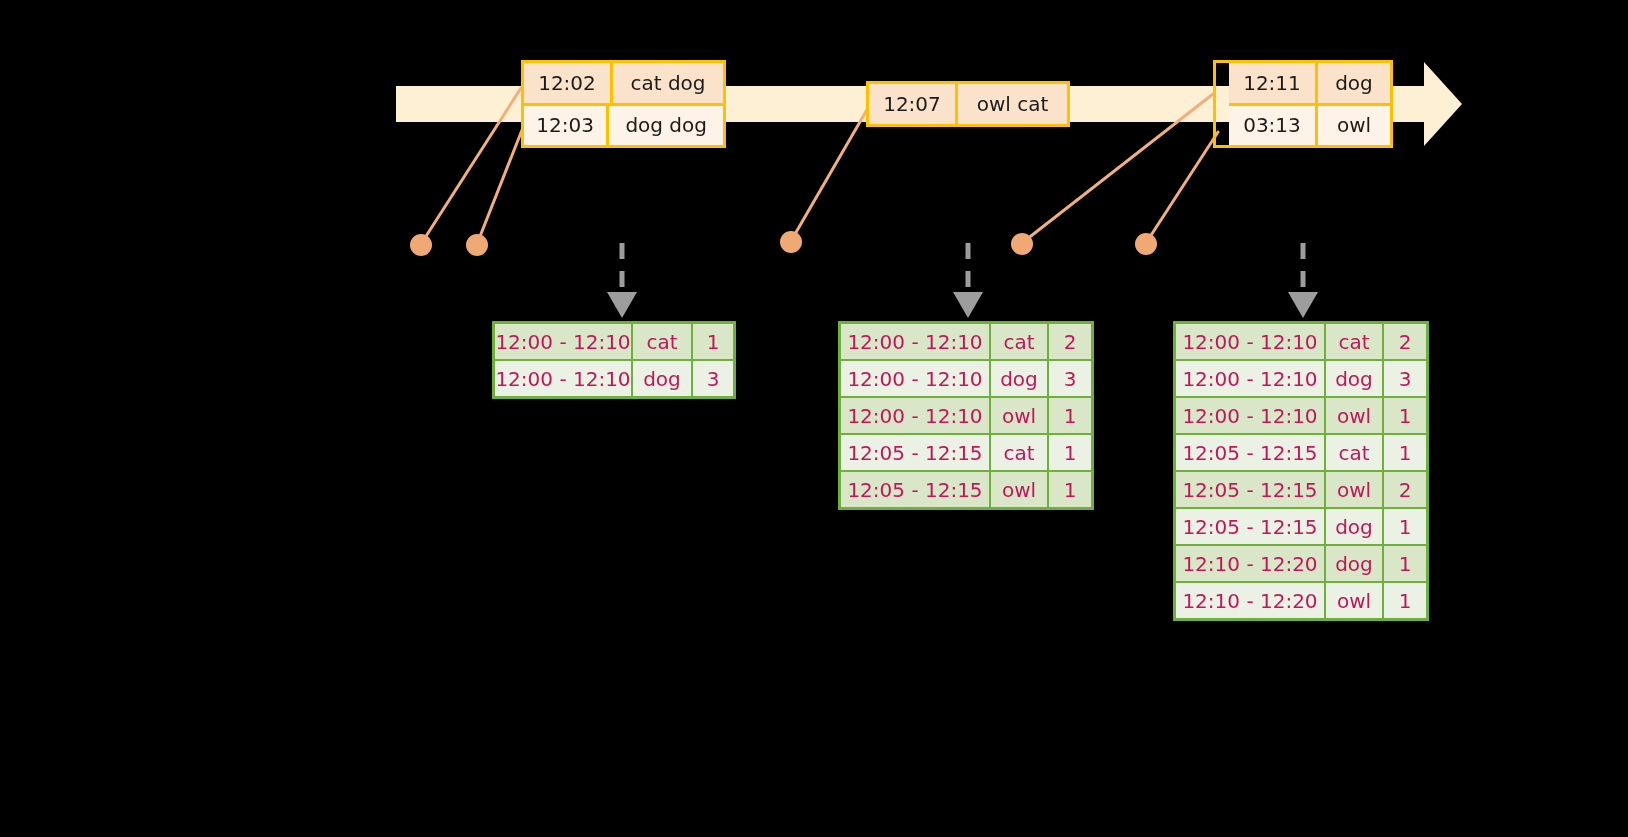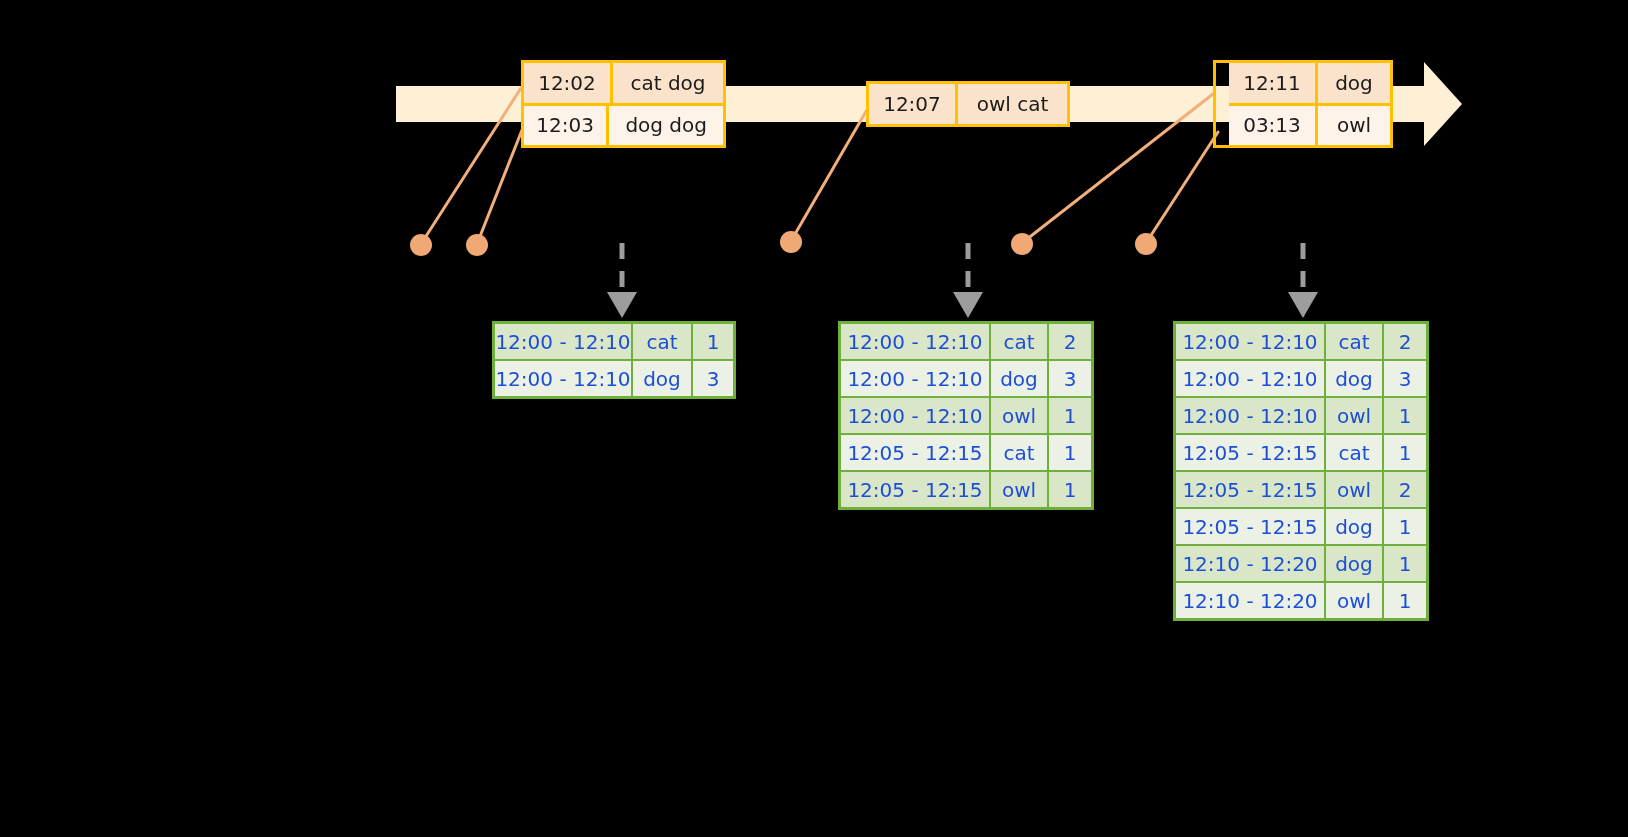"12:00 - 12:10" .rt-cell { color: #1d4ed8 -> #be185d }
